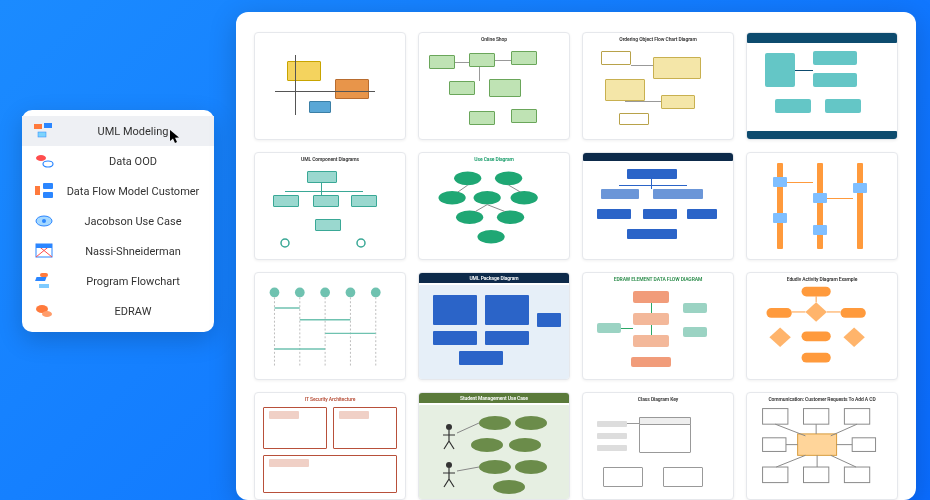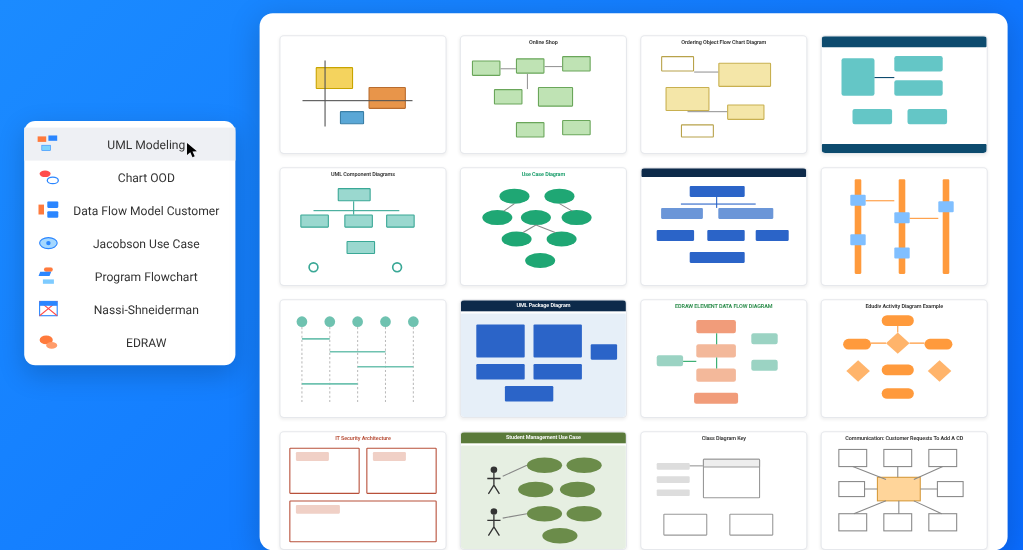"Chart OOD" span.label { text: Chart -> Data }
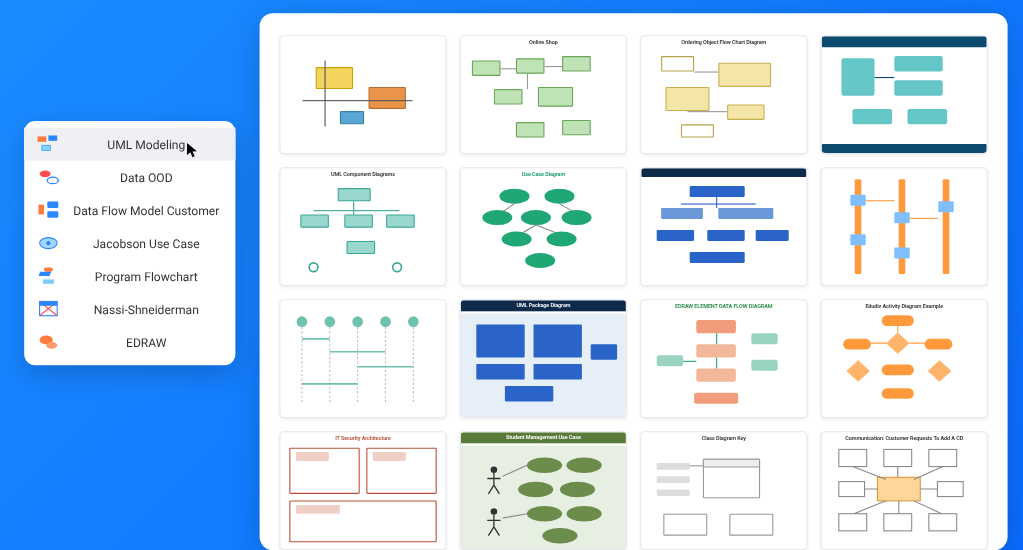"Program Flowchart" div.sidebar-item { order: before "Nassi-Shneiderman" -> after "Nassi-Shneiderman" }
